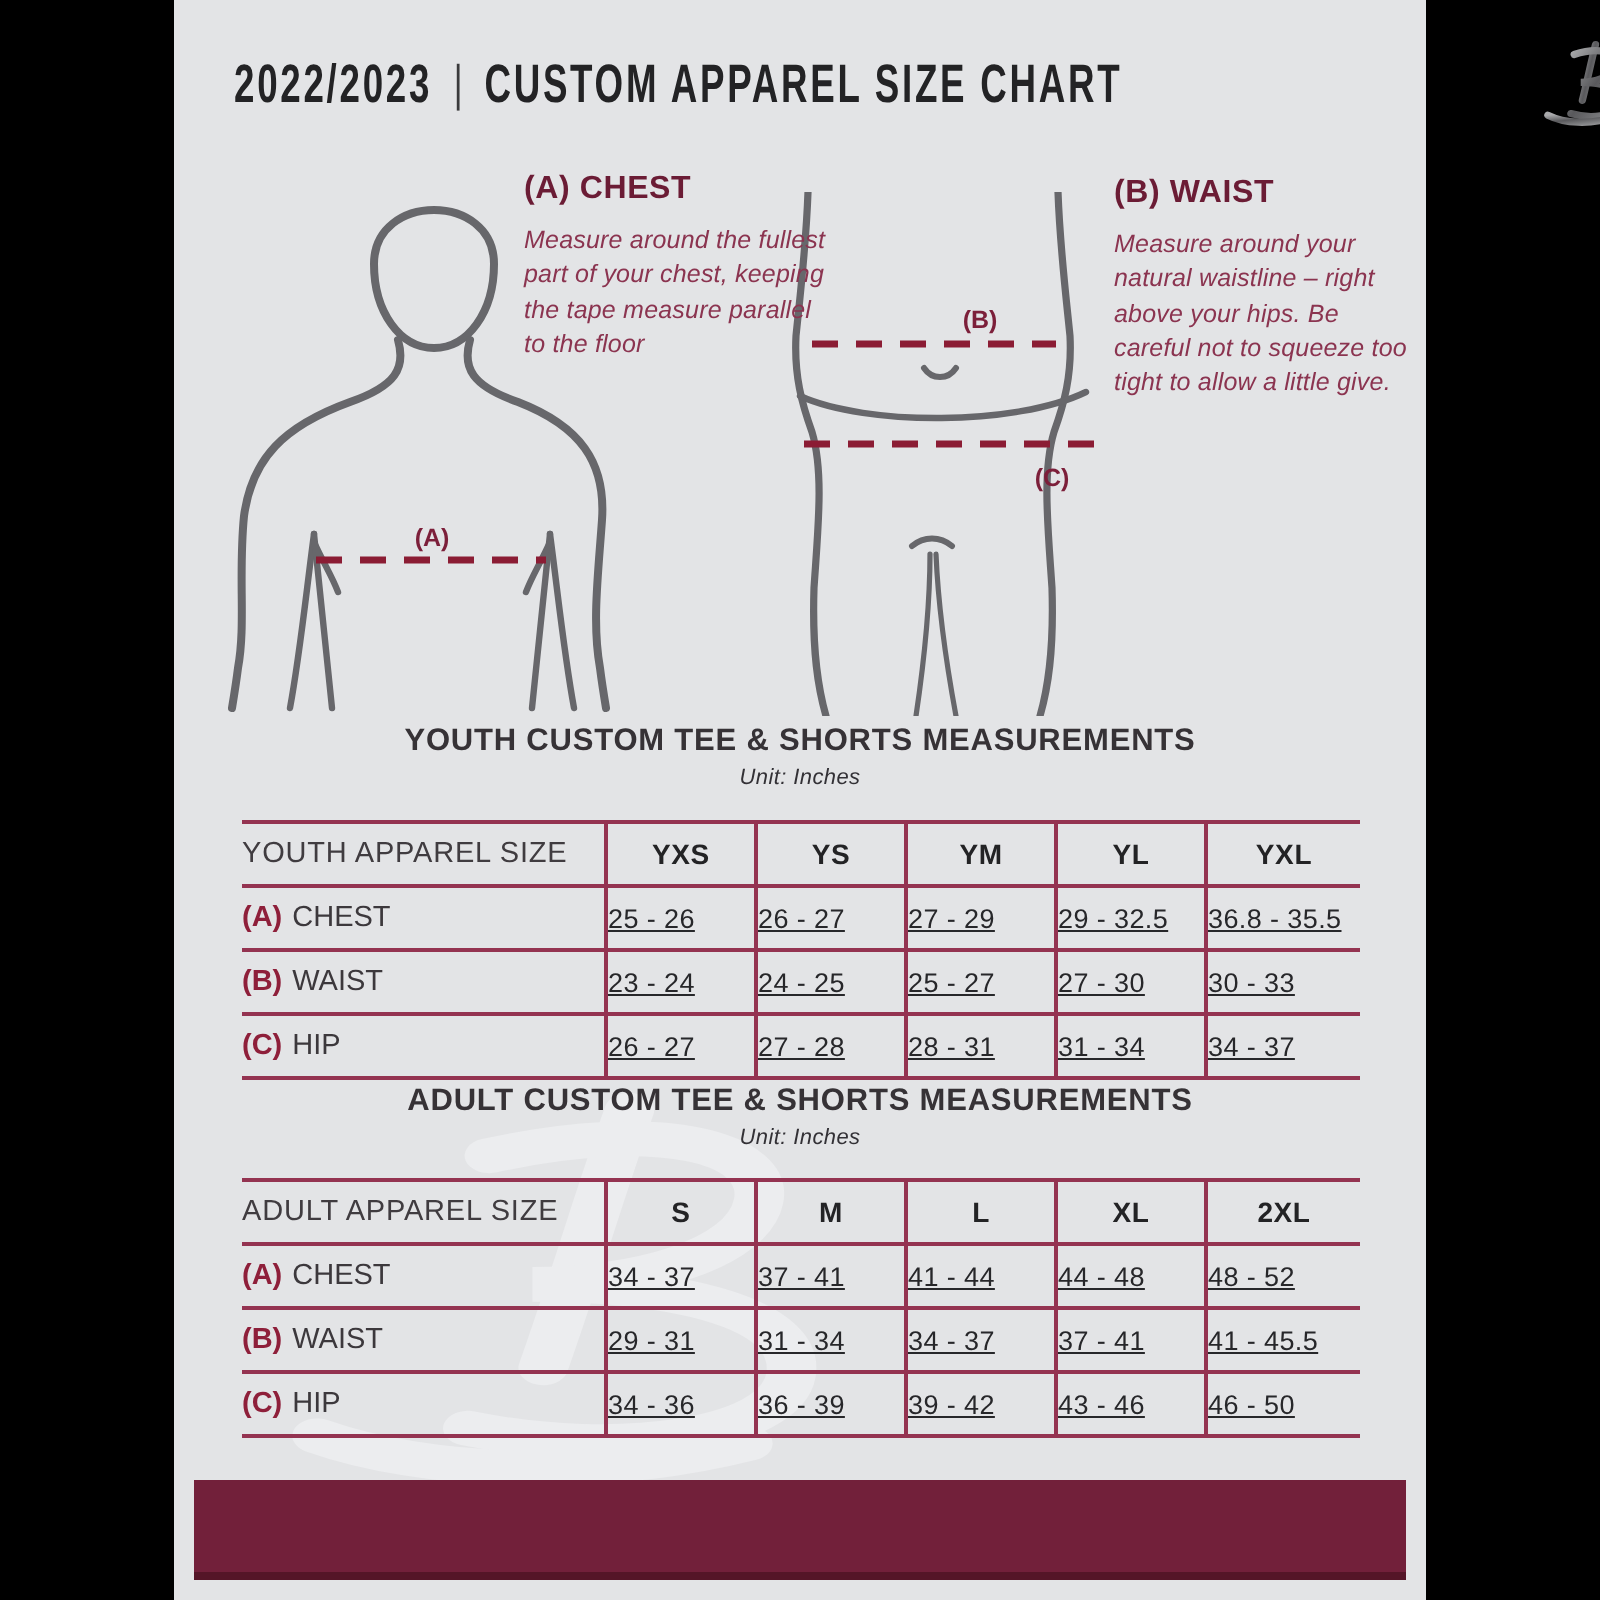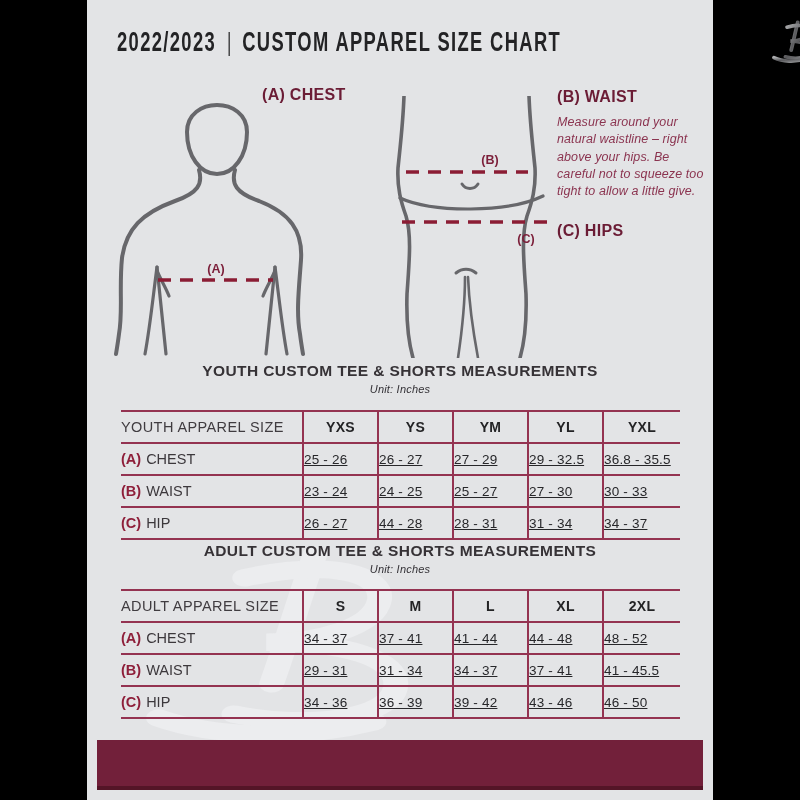"Measure around the fullest part" p { html: none -> <p>Measure around the fullest part of your chest, keeping the tape measure parallel to the floor</p> }
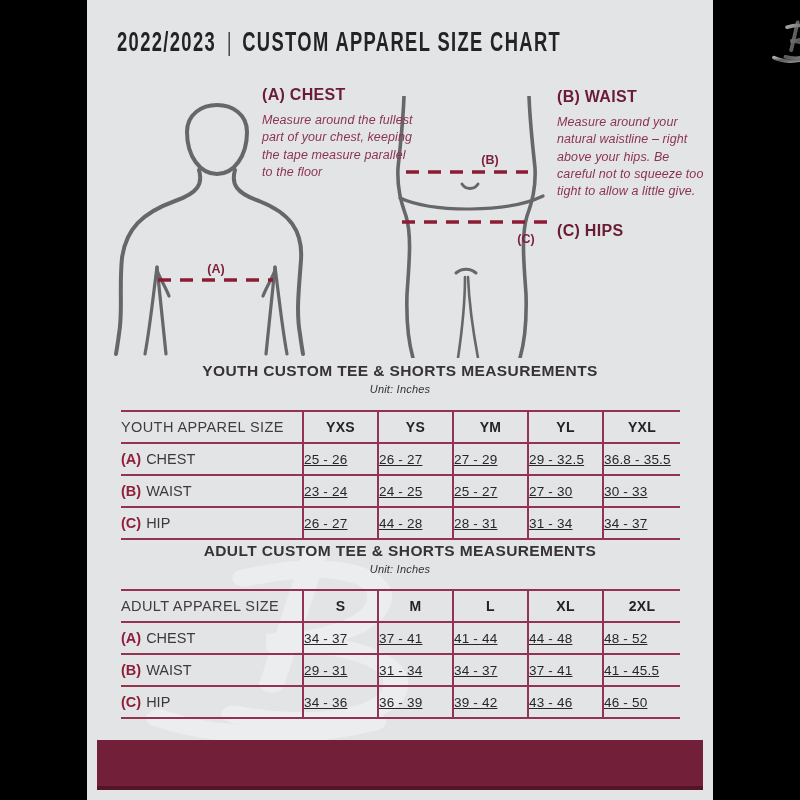"(C) HIPS" h3 { html: <h3>(C) HIPS</h3> -> none }
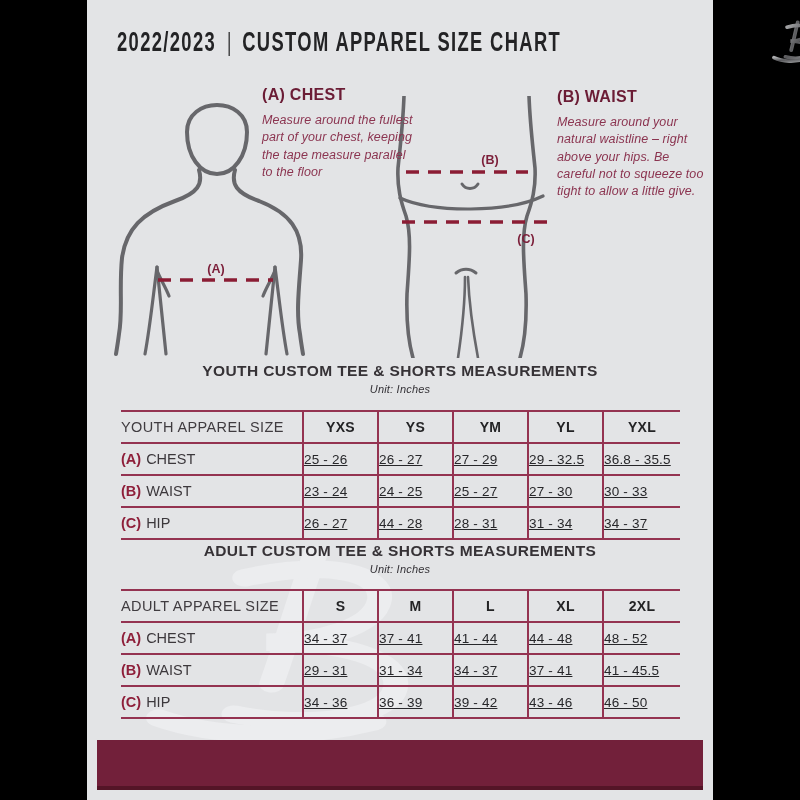"44 - 28" td.cell-val { text: 44 -> 27 }
